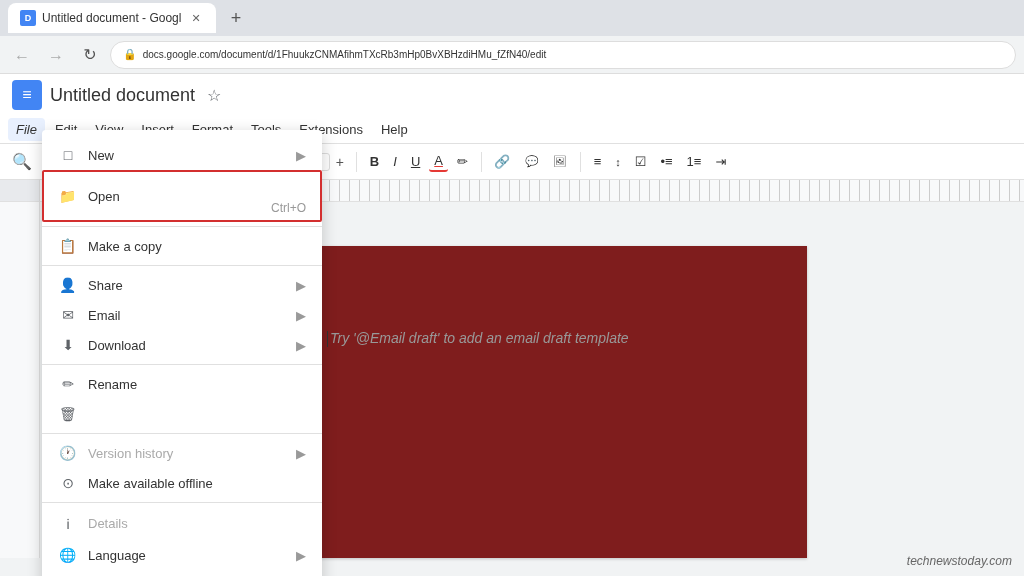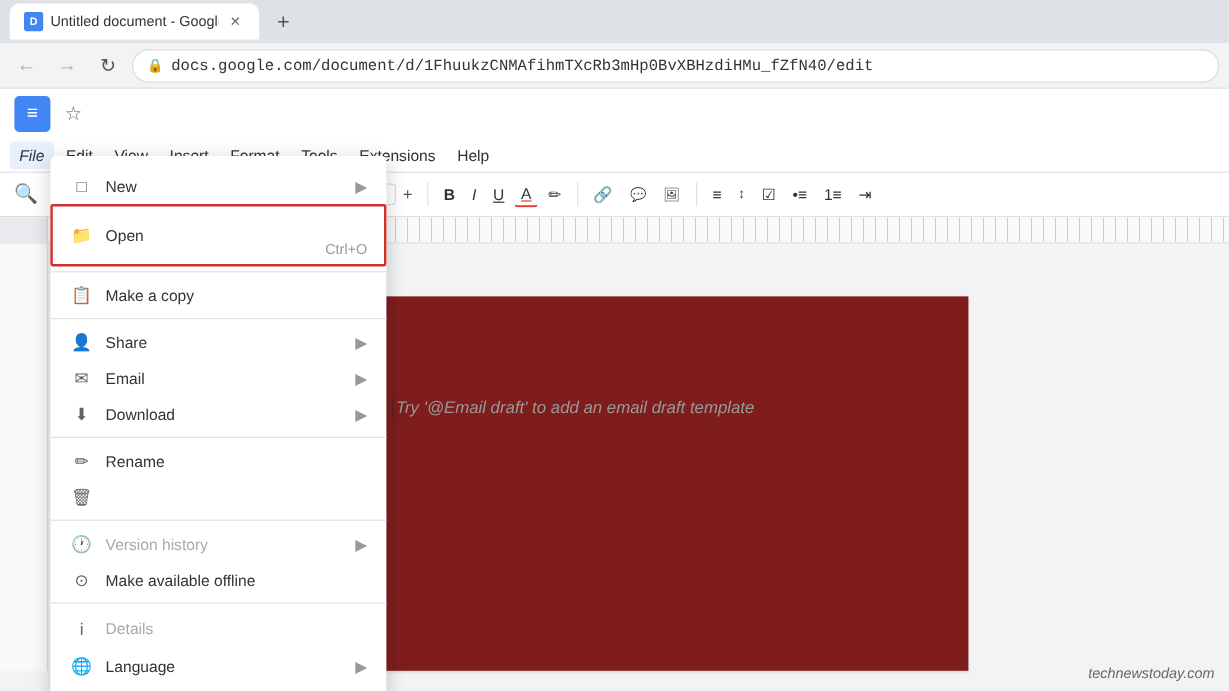"docs.google.com/document/d/1FhuukzCNMAfi" span { font-family: Liberation Mono, monospace -> none; font-size: 13px -> 10px }
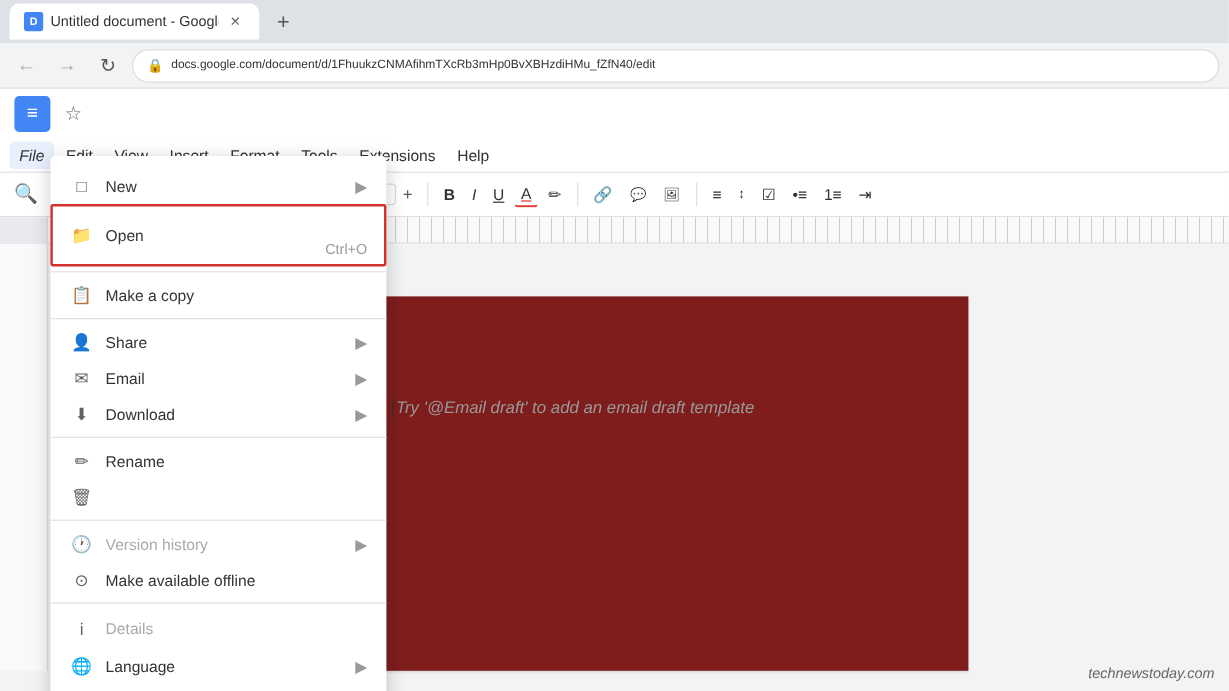"Untitled document" span.docs-title { html: none -> <span>Untitled document</span> }
